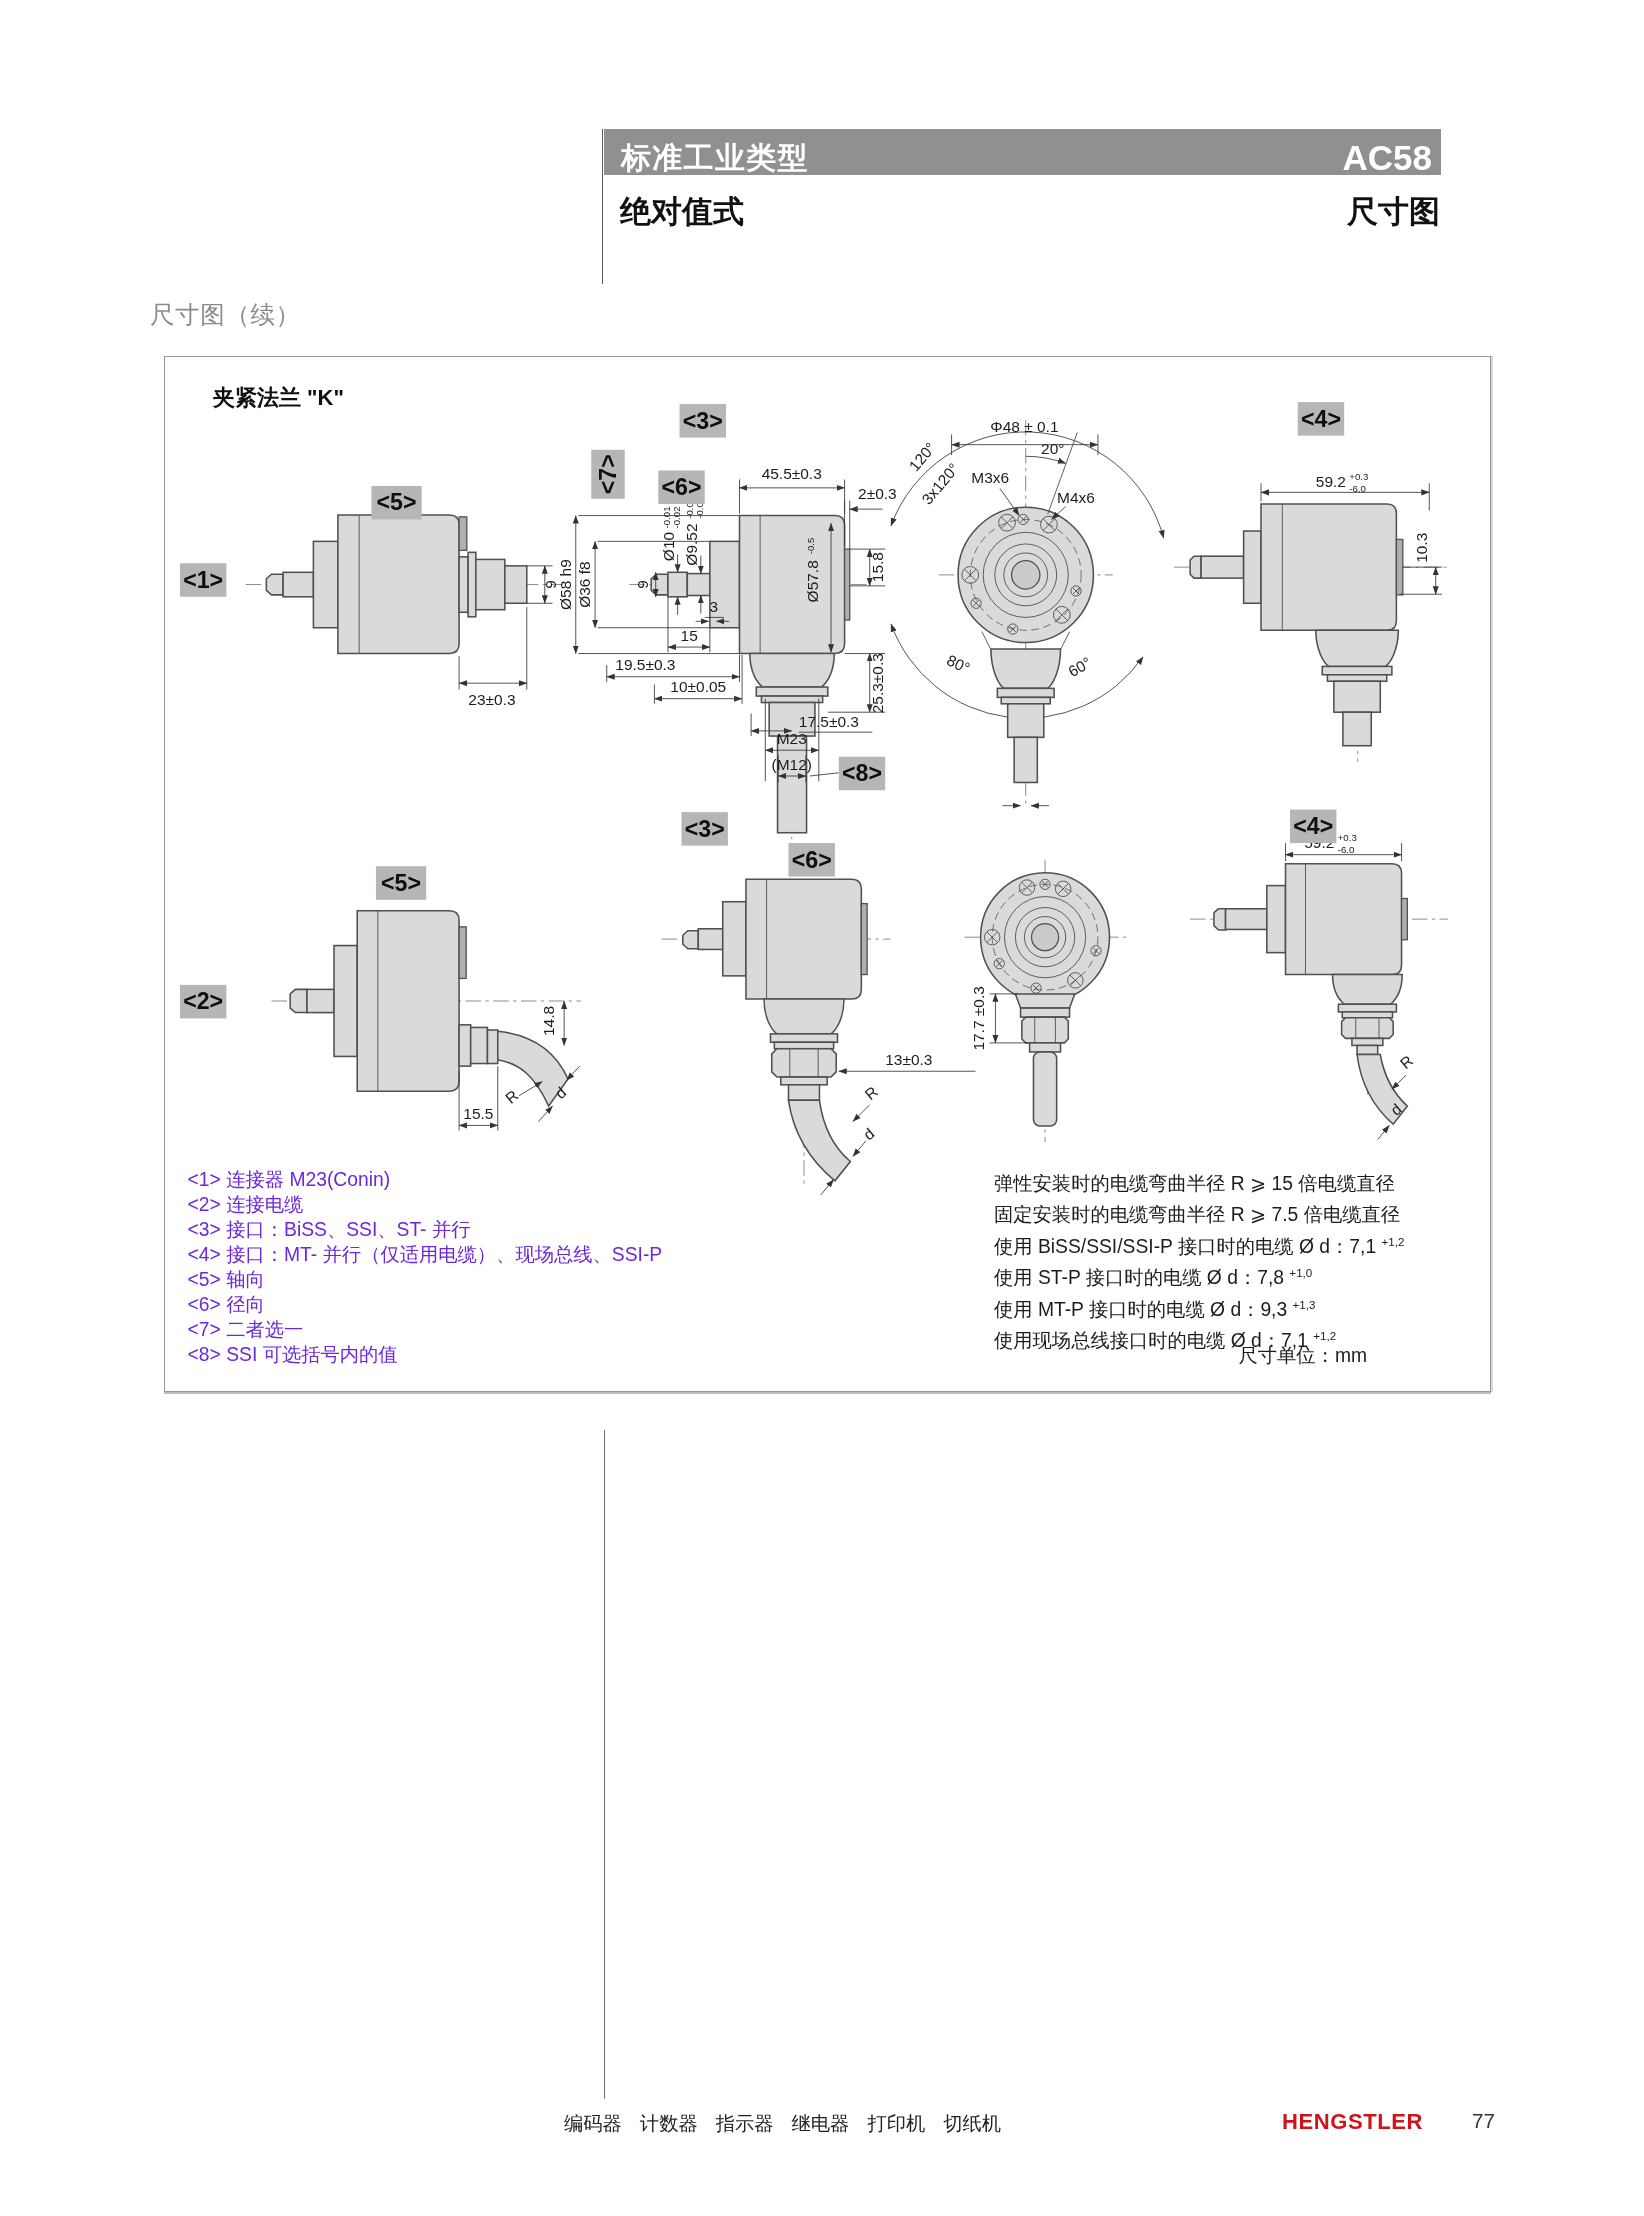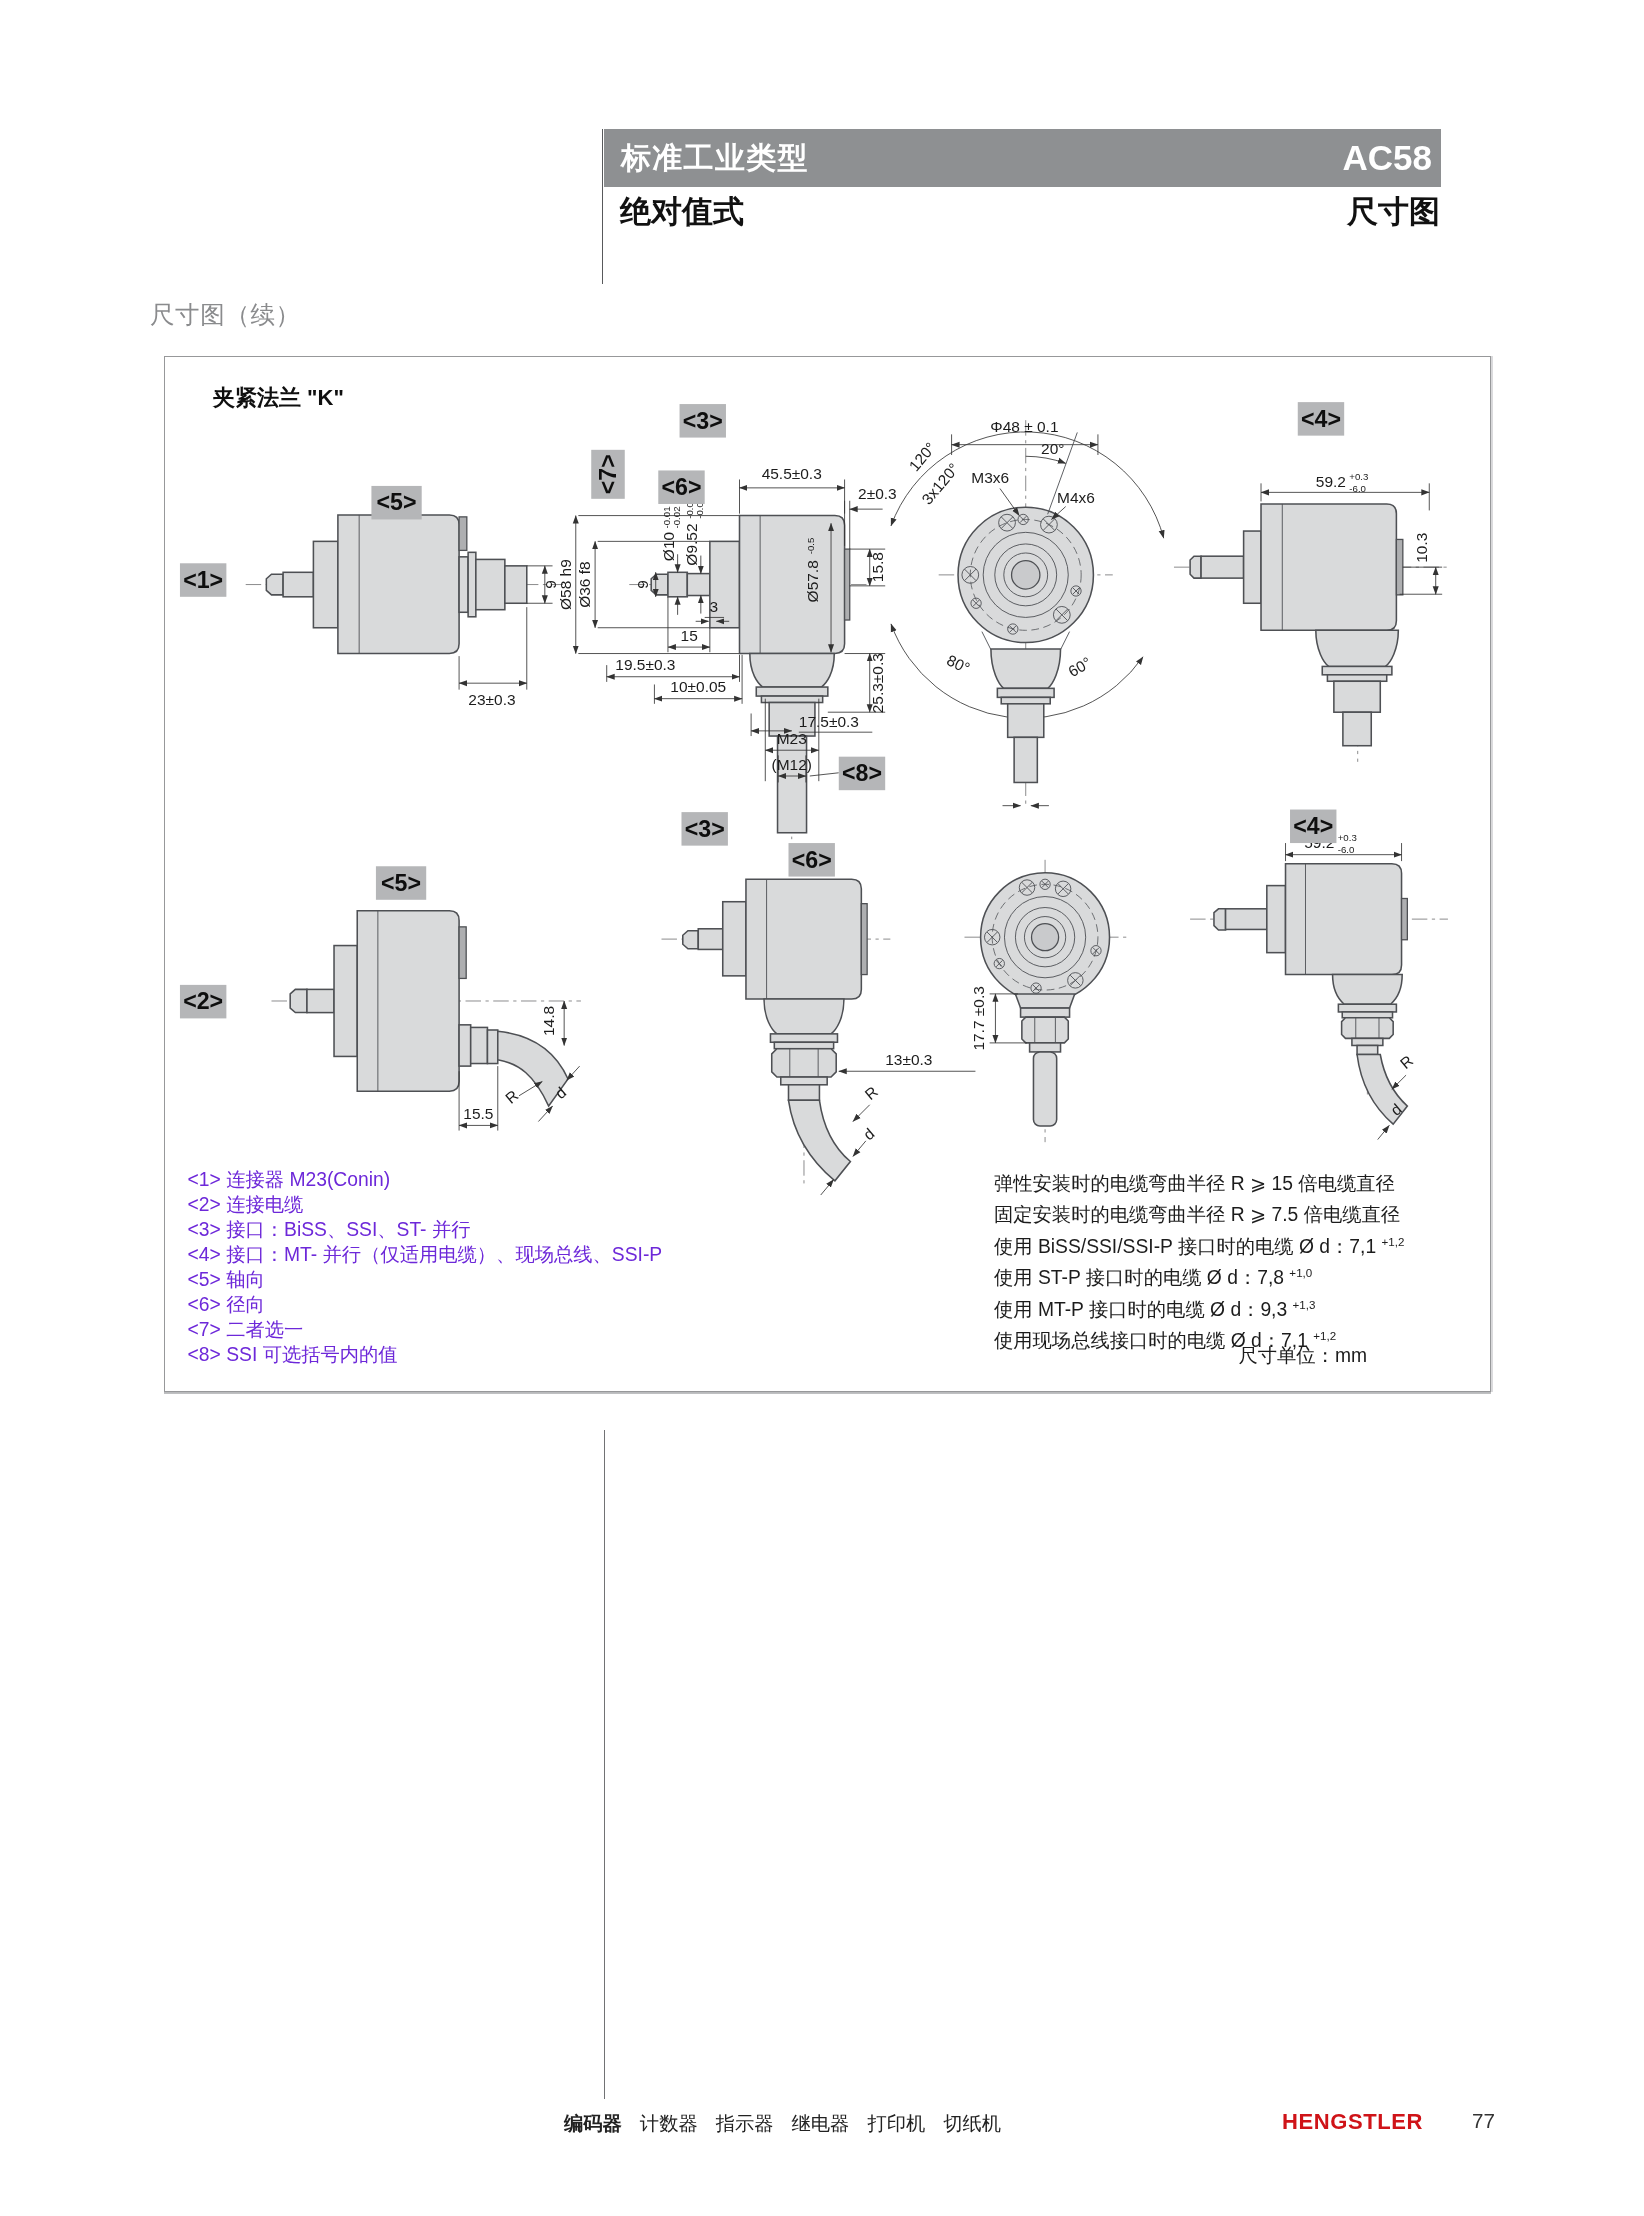"标准工业类型" #header-bar { height: 58px -> 46px }
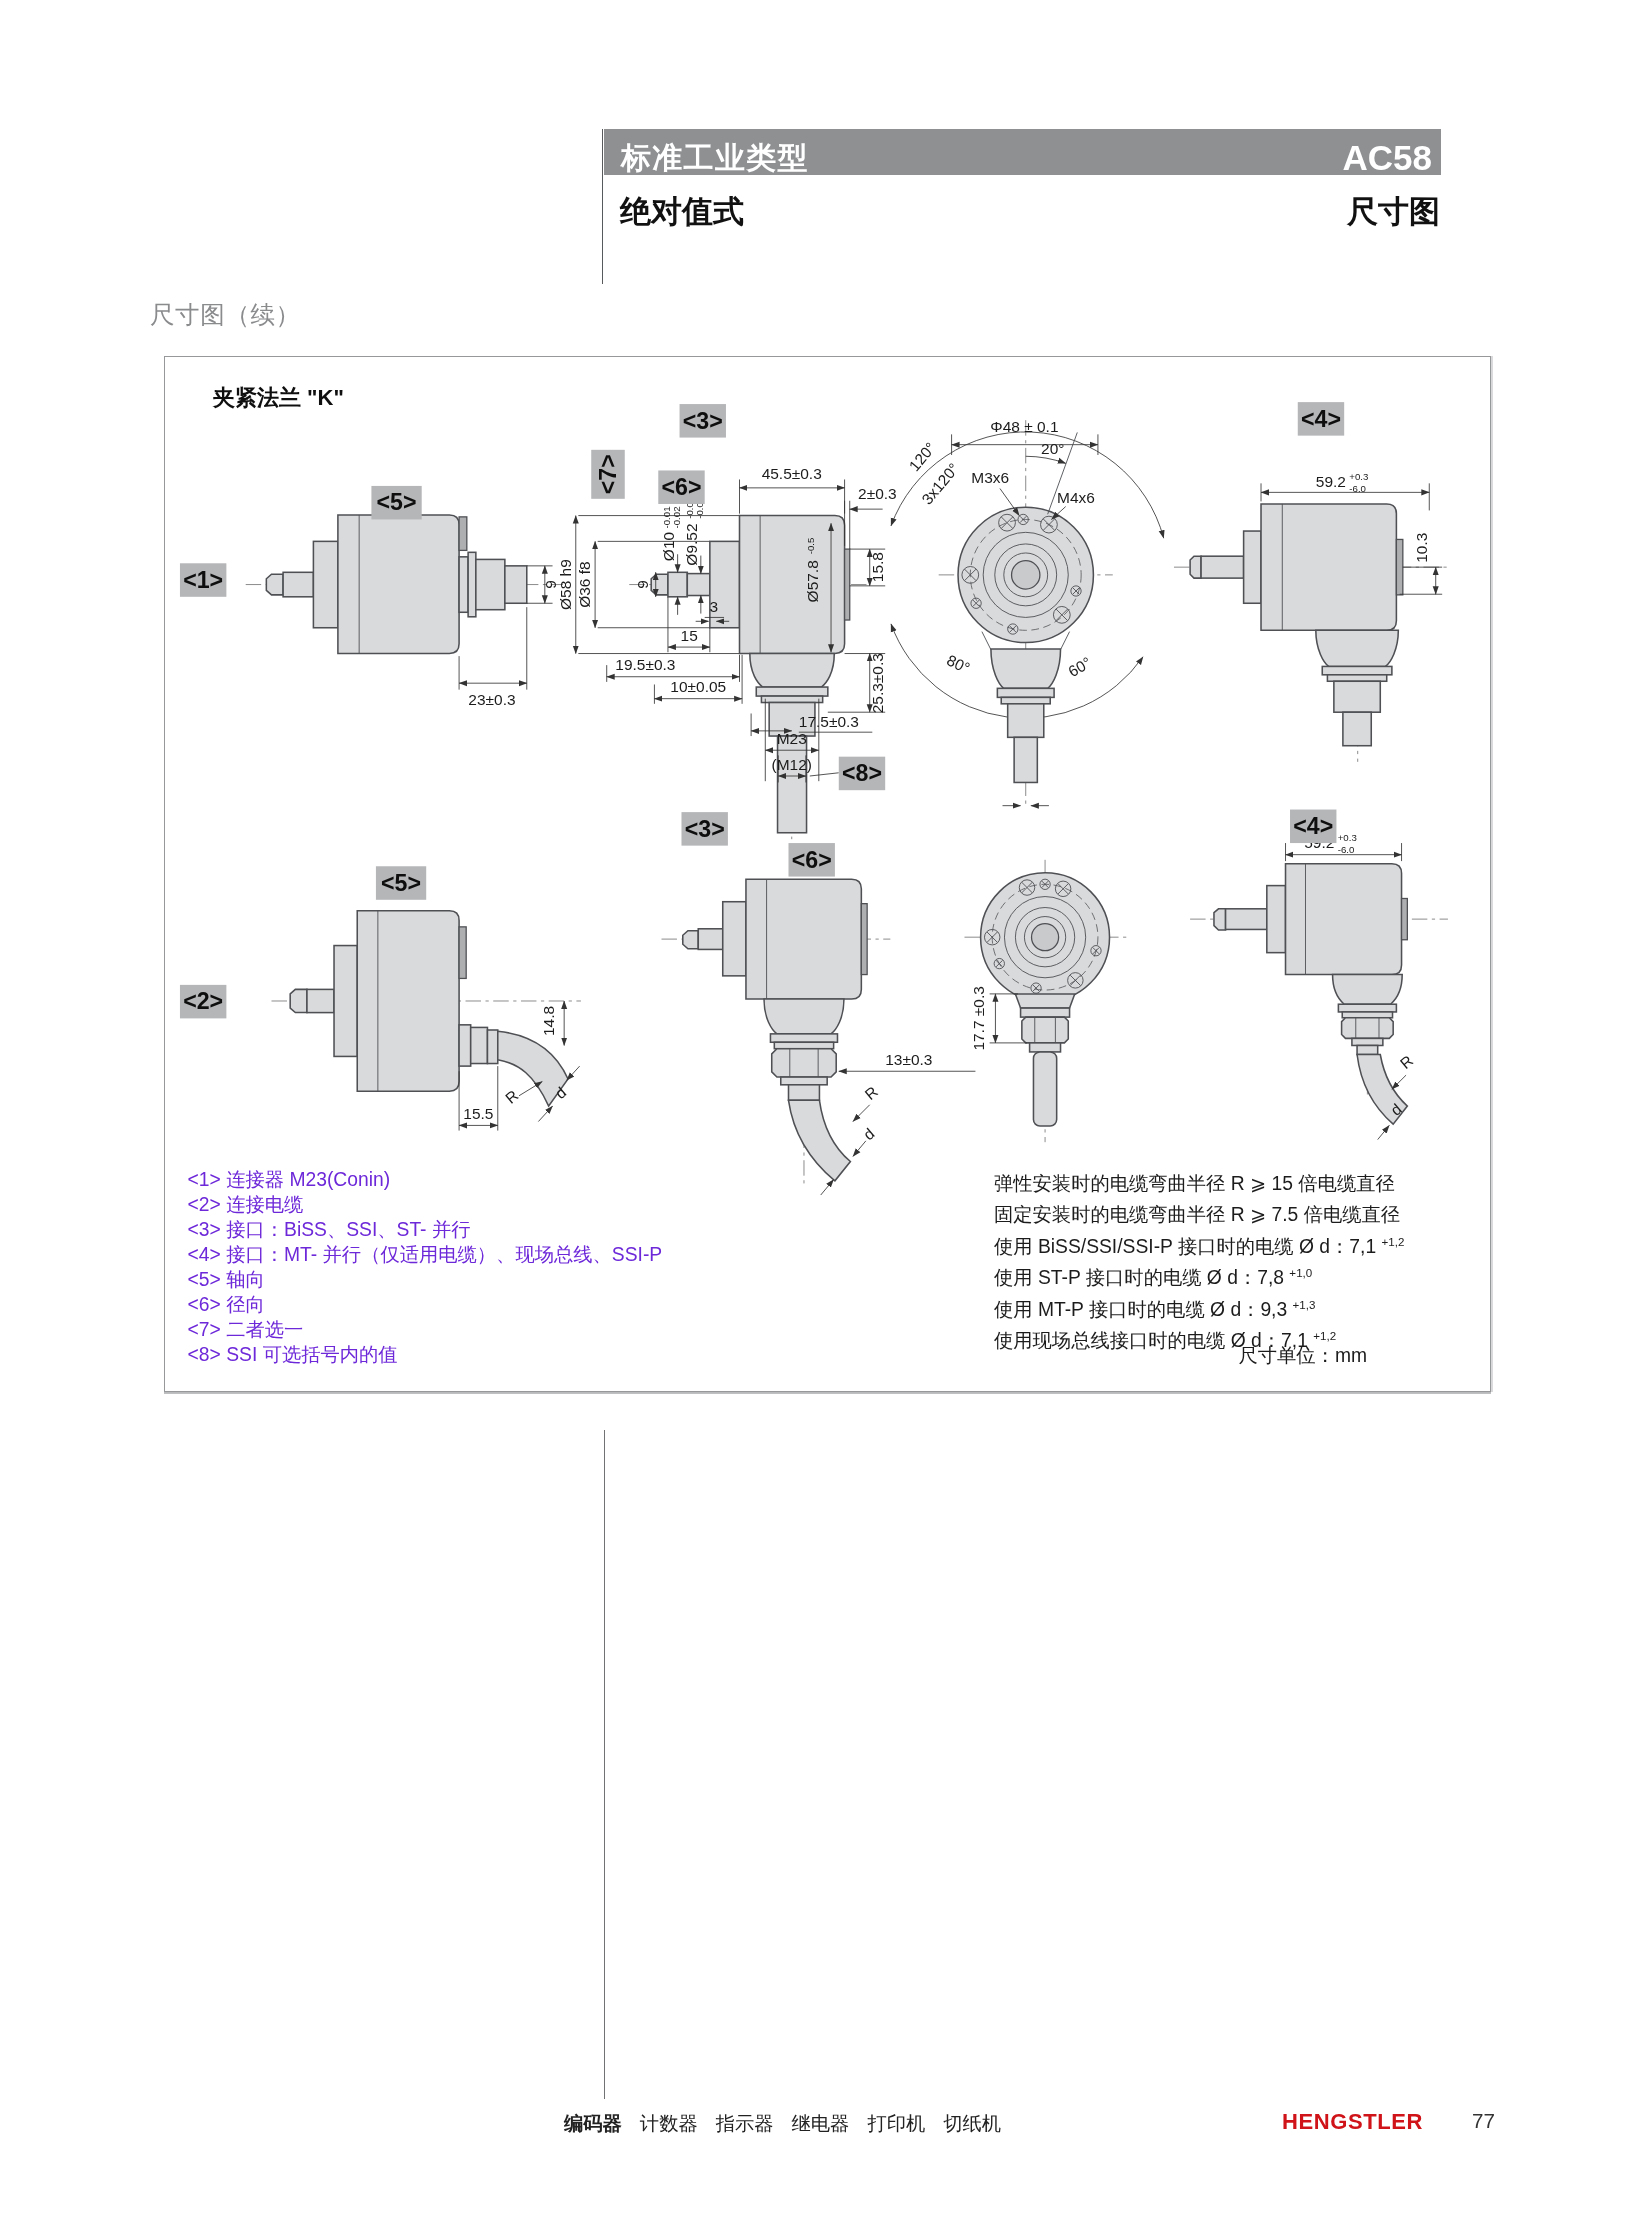"编码器" #footer-products .p0 { font-weight: 700 -> 400 }
